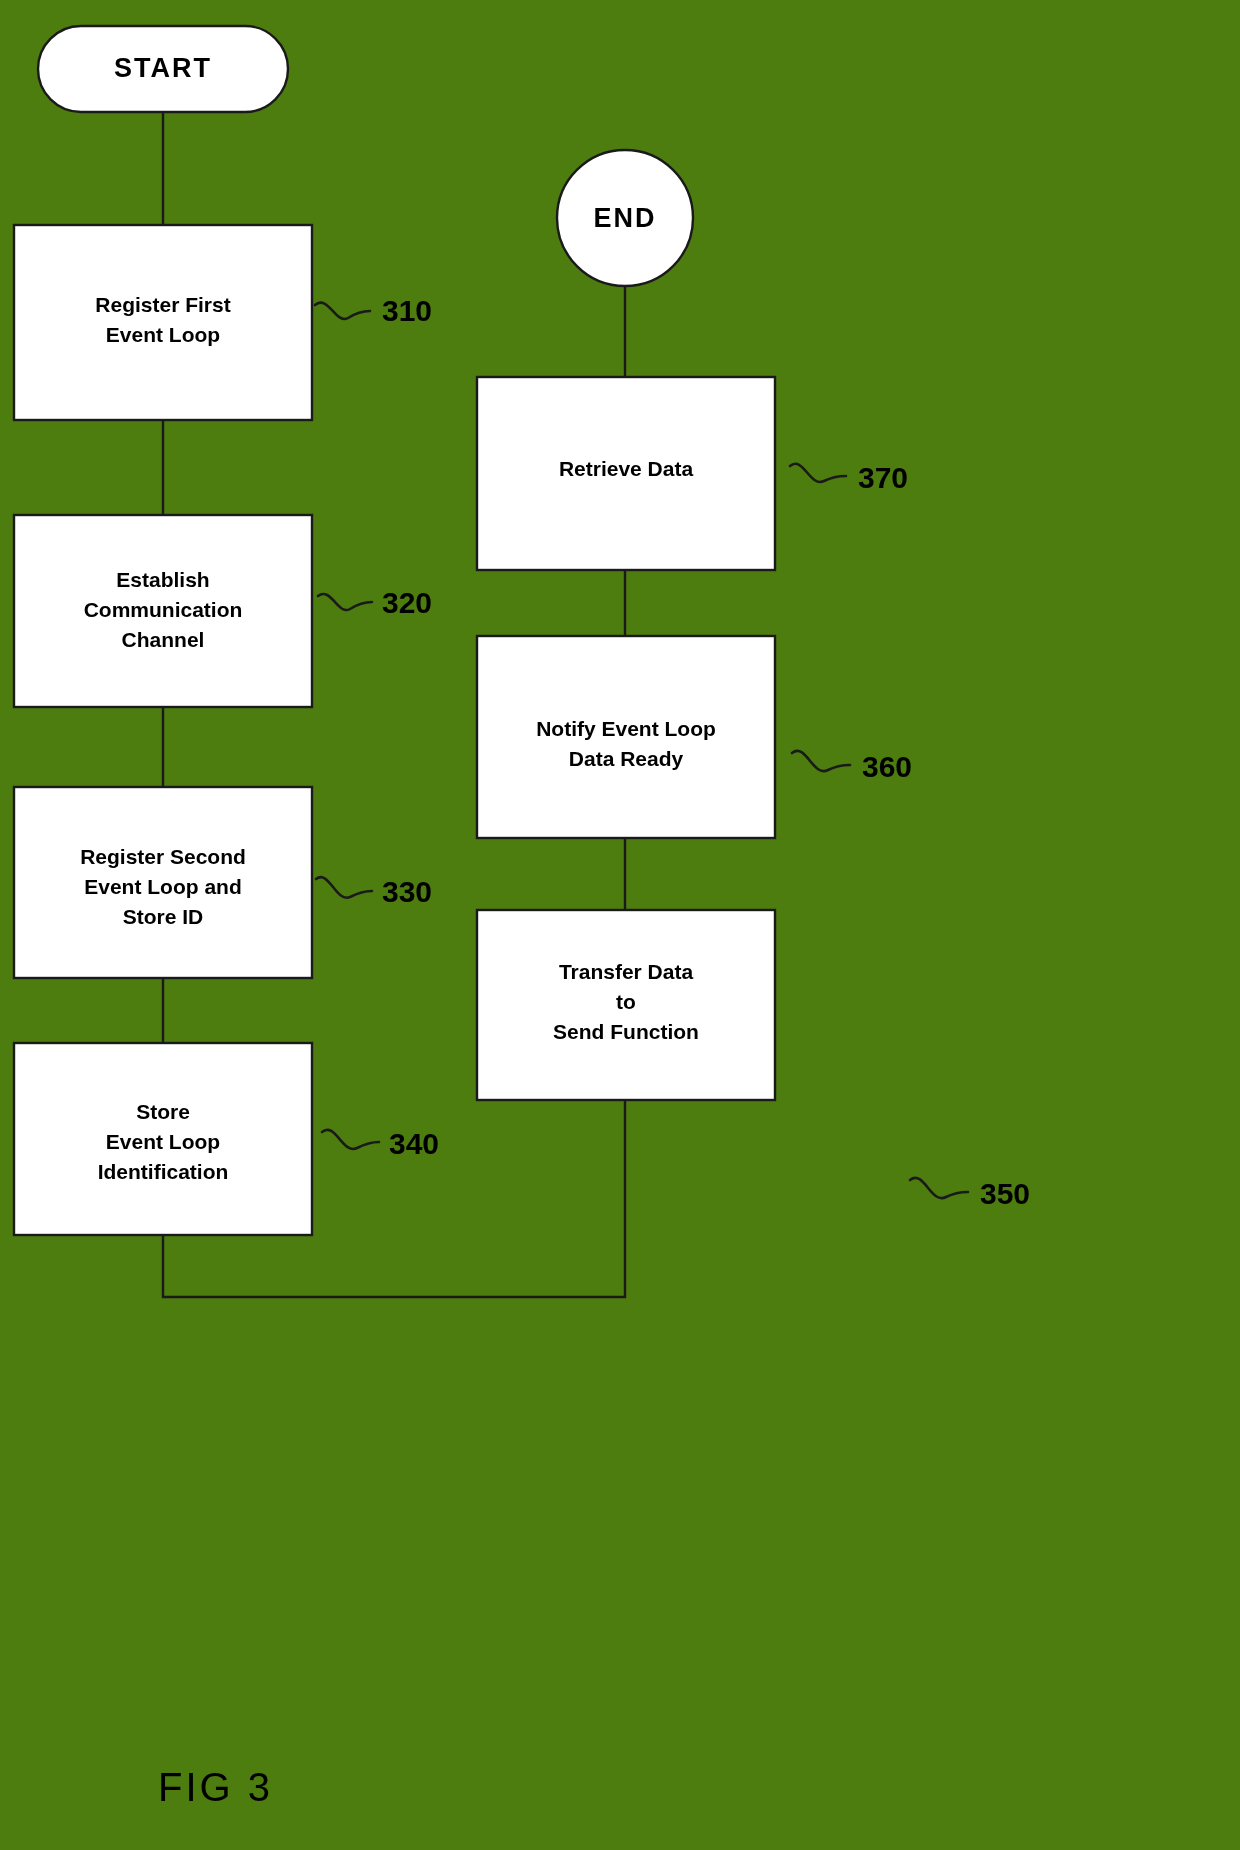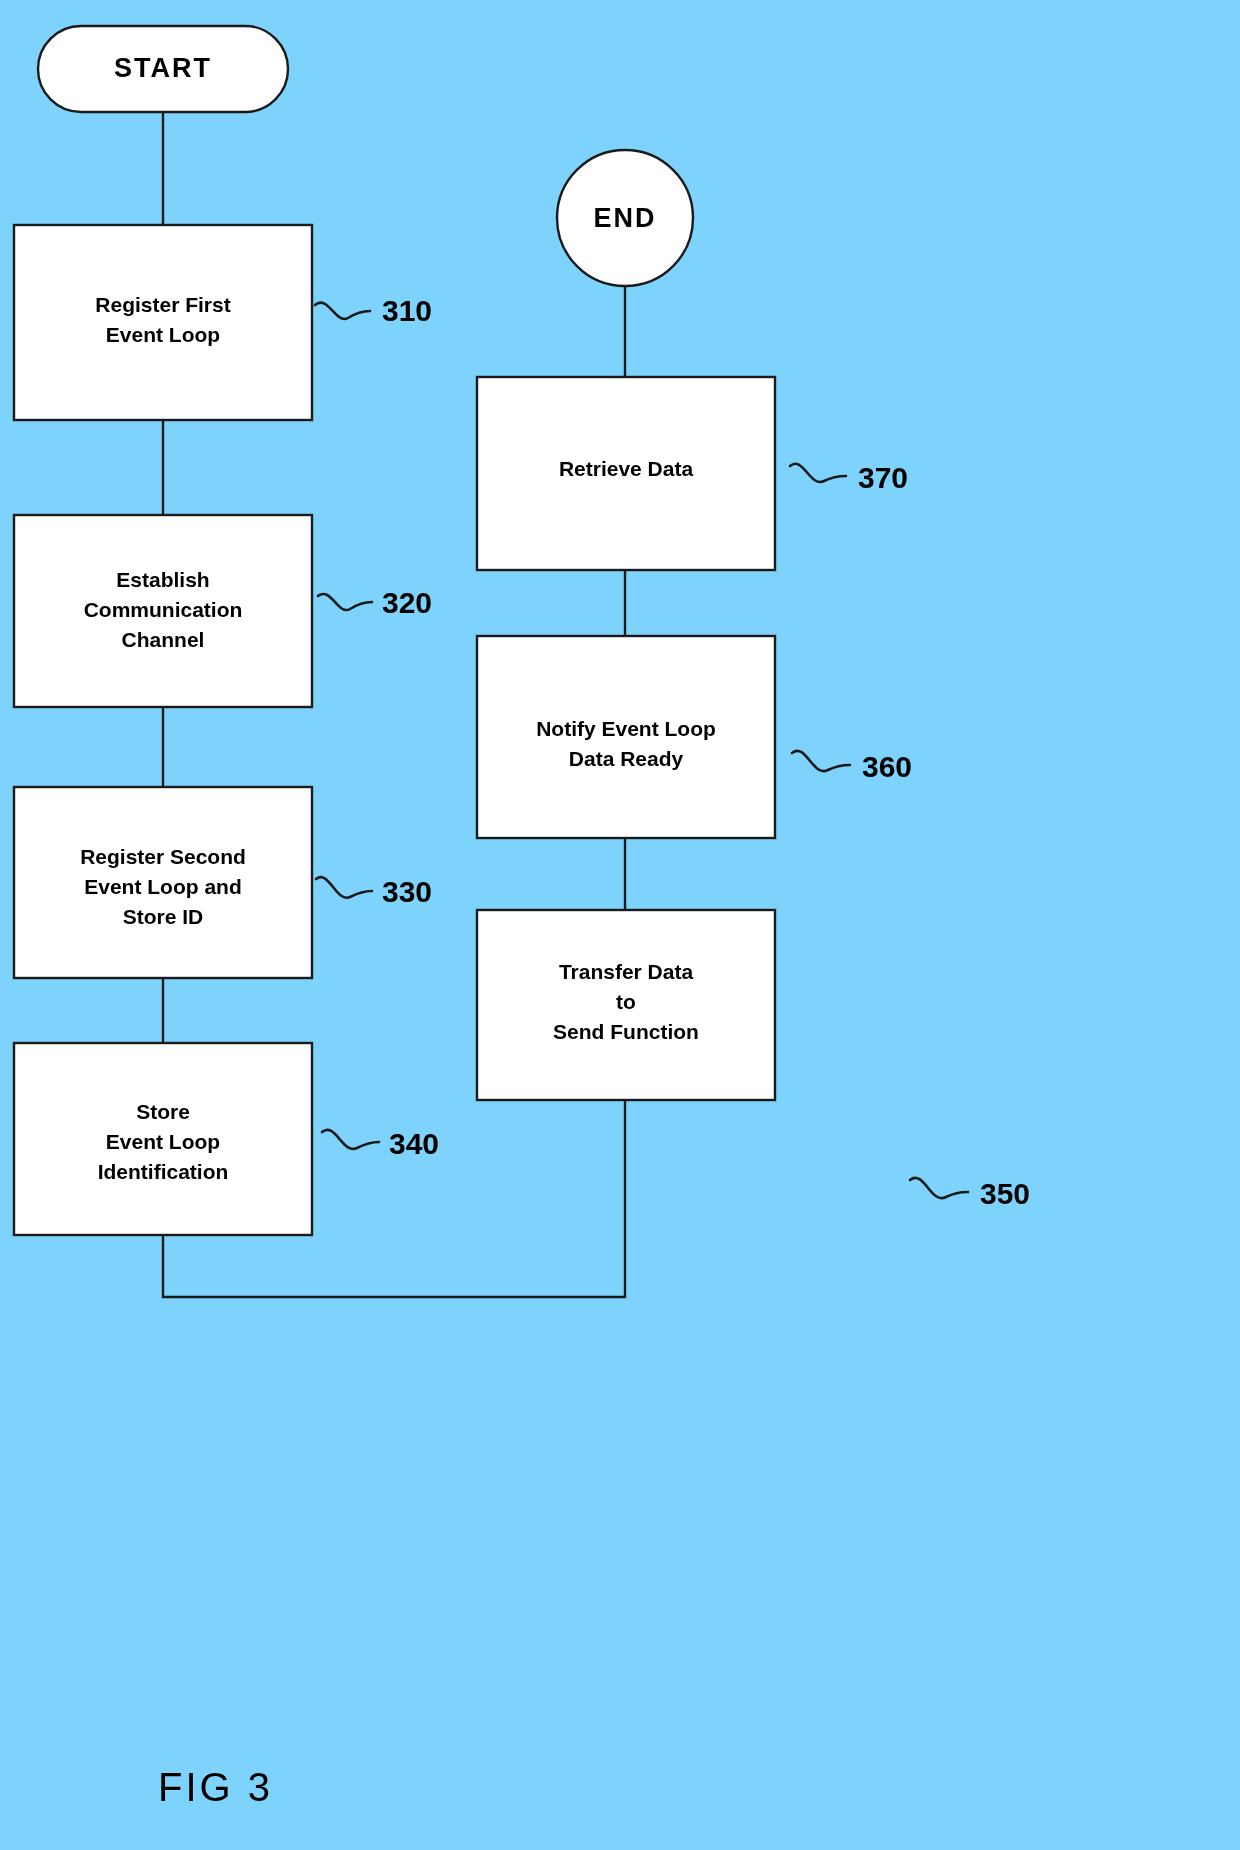"START" #page { background: #7dd3fc -> #4d7c0f }
